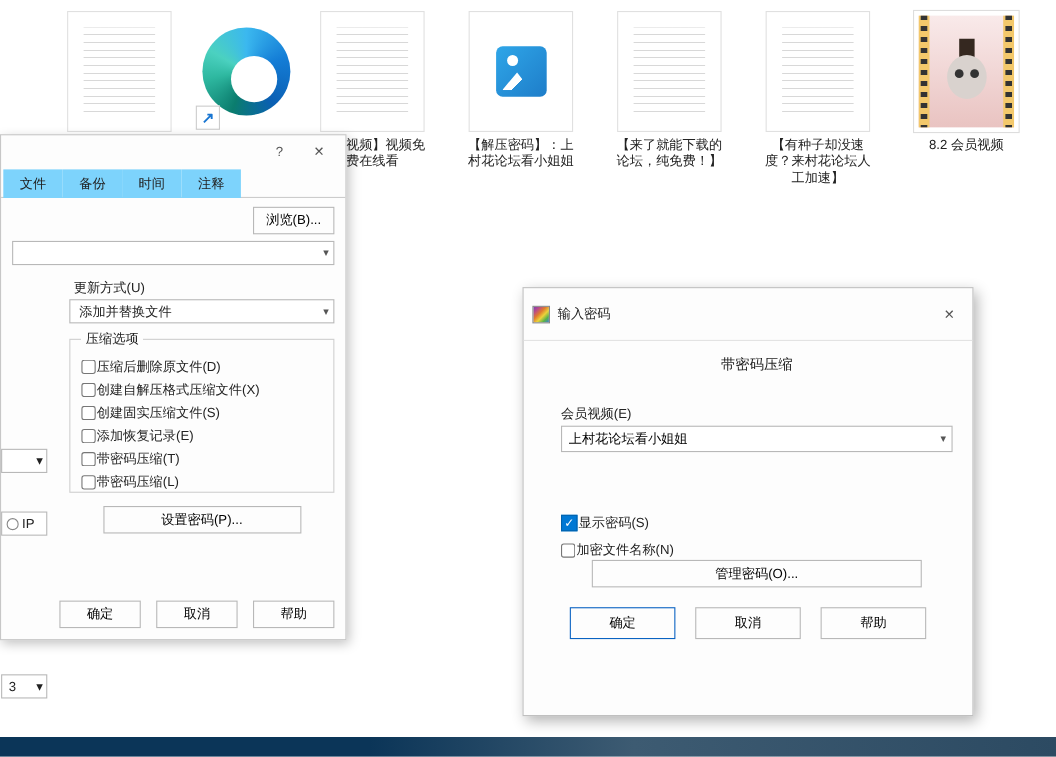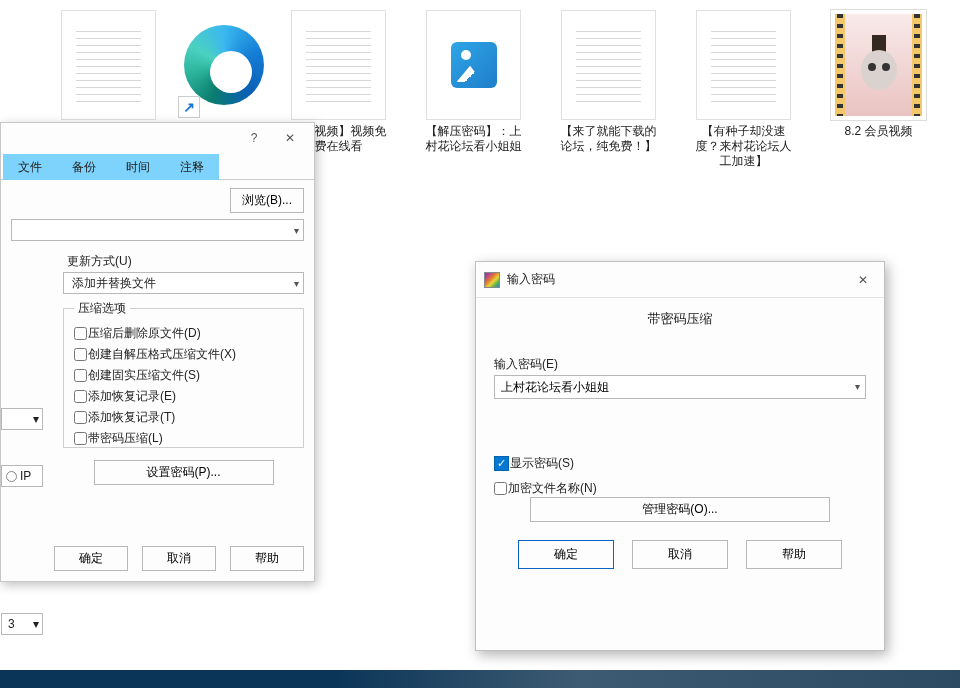"输入密码" .dlg2-titlebar { height: 36px -> 48px }
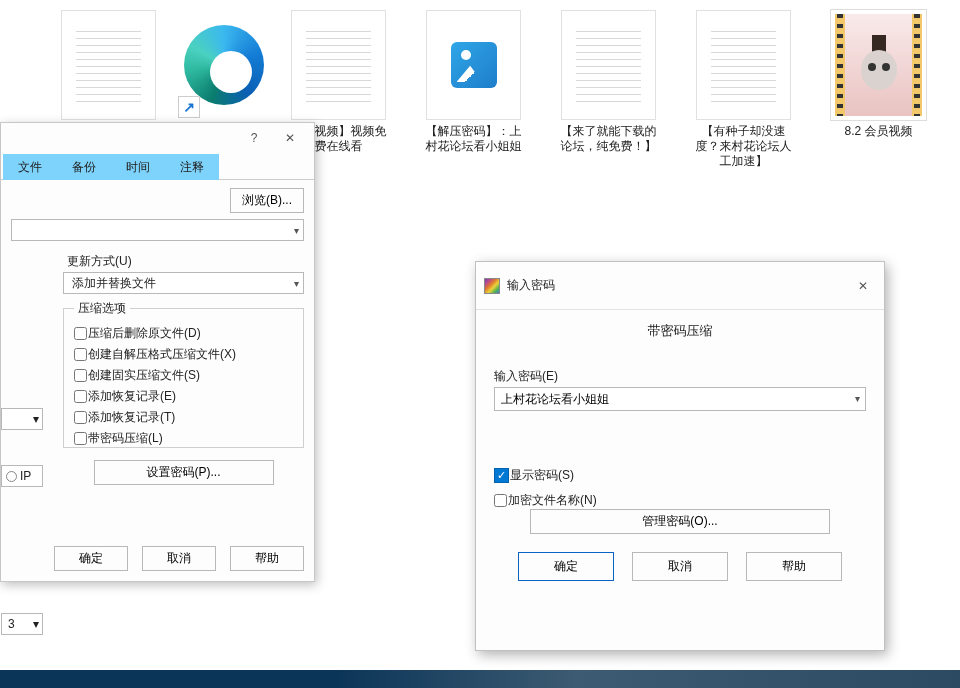"带密码压缩" .dlg2-body { padding: 12px 18px 10px 18px -> 12px 18px 10px 34px }
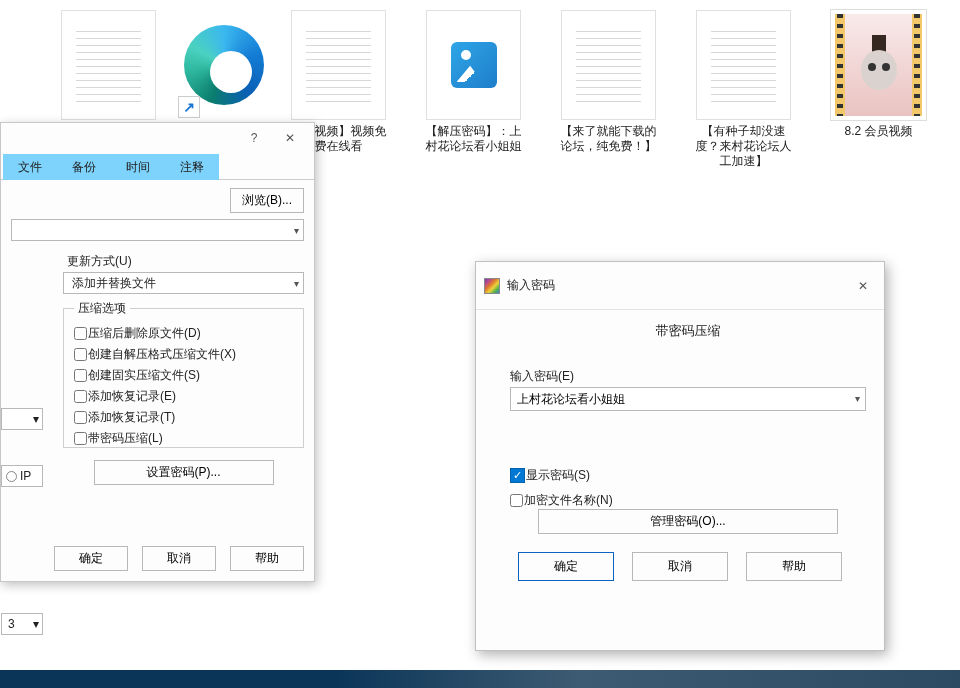"输入密码(E)" div.section-label { text: 输入密码 -> 会员视频 }
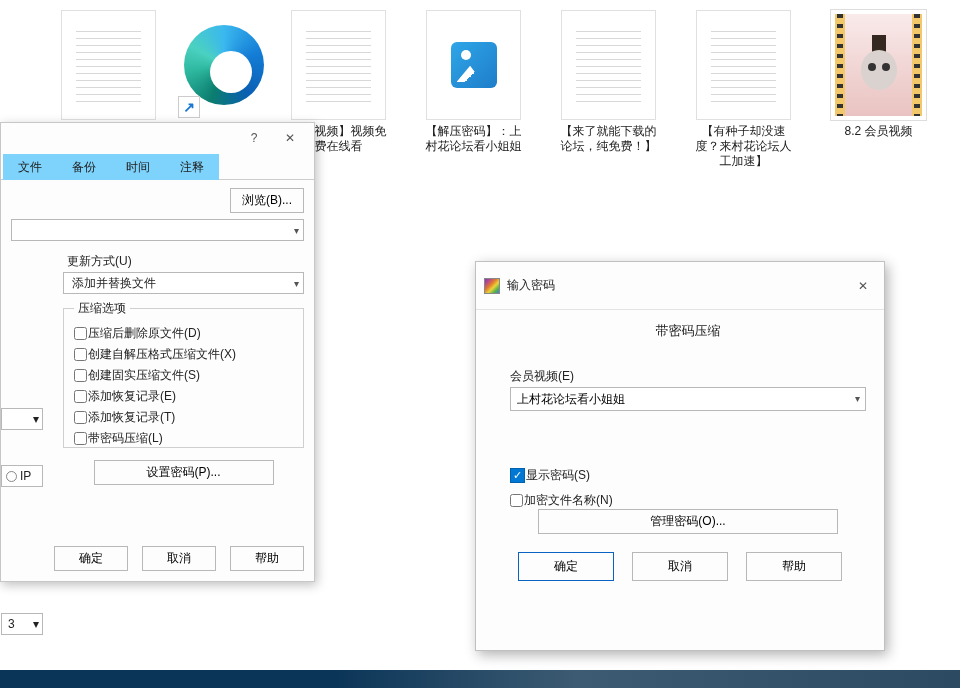"添加恢复记录(T)" span { text: 添加恢复记录 -> 带密码压缩 }
